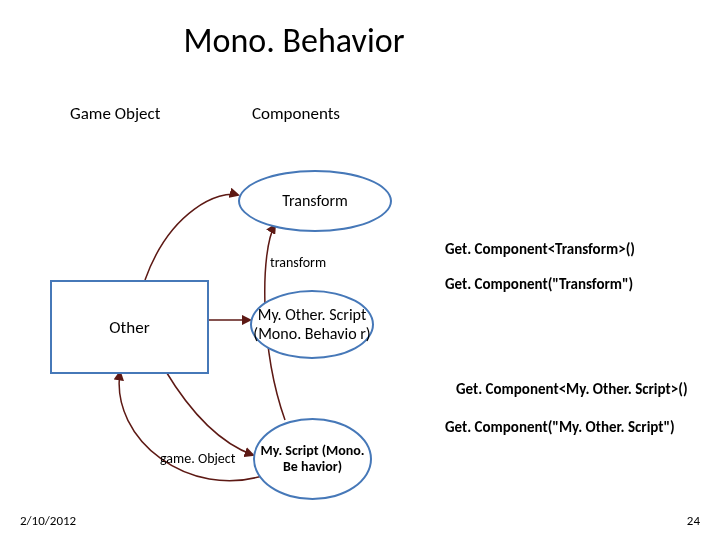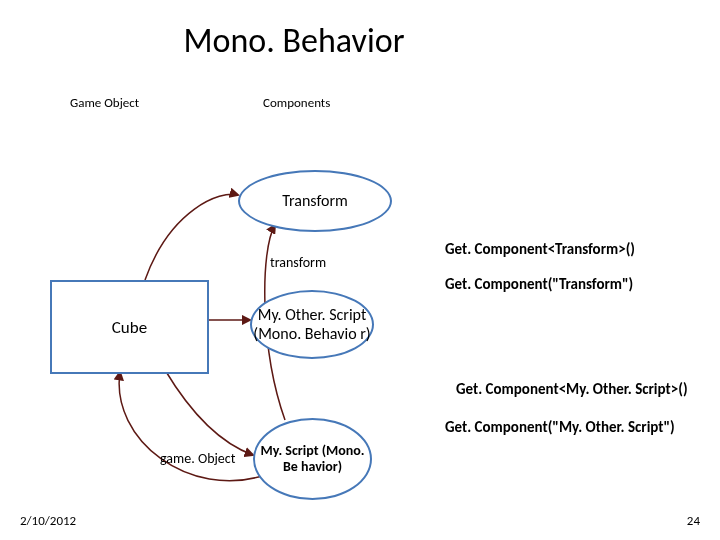"Game Object" .heading { font-size: 13px -> 17px; margin-top: none -> 8px }
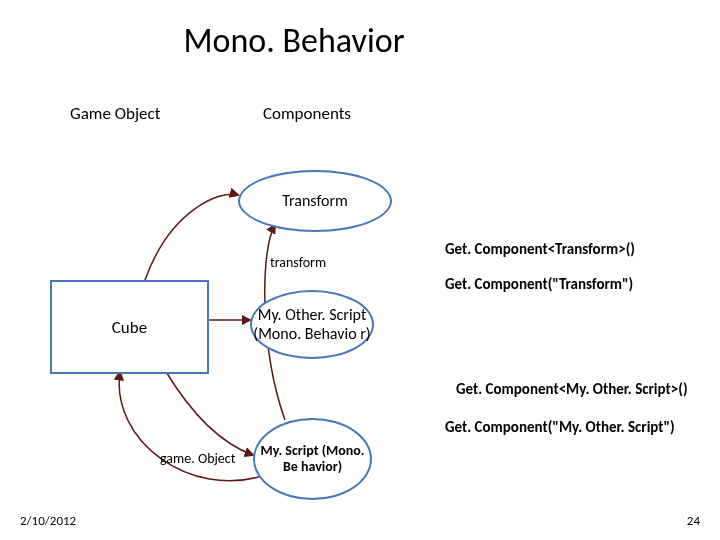"Components" div.heading { left: 263px -> 252px }
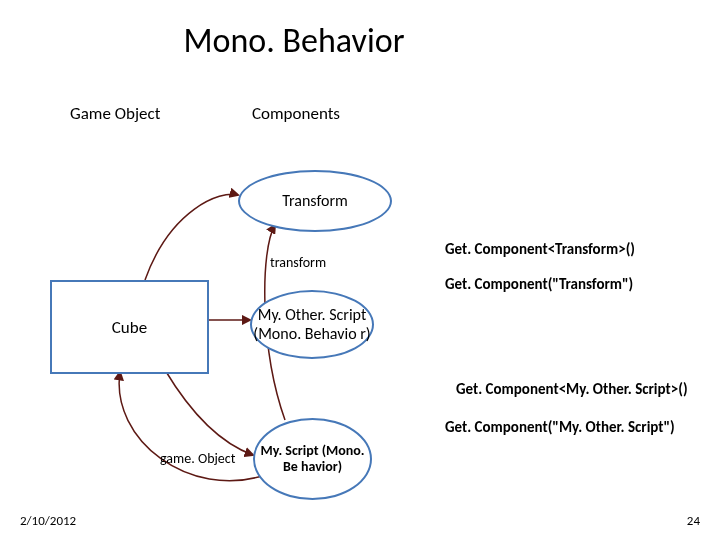"Cube" span { text: Cube -> Other }
